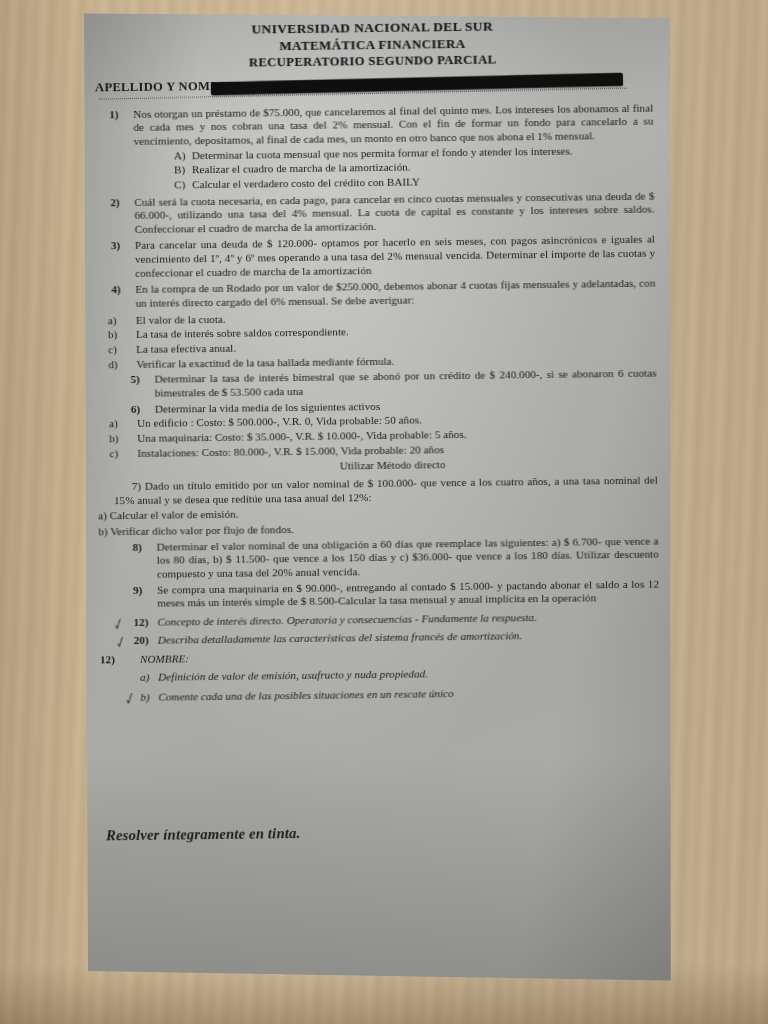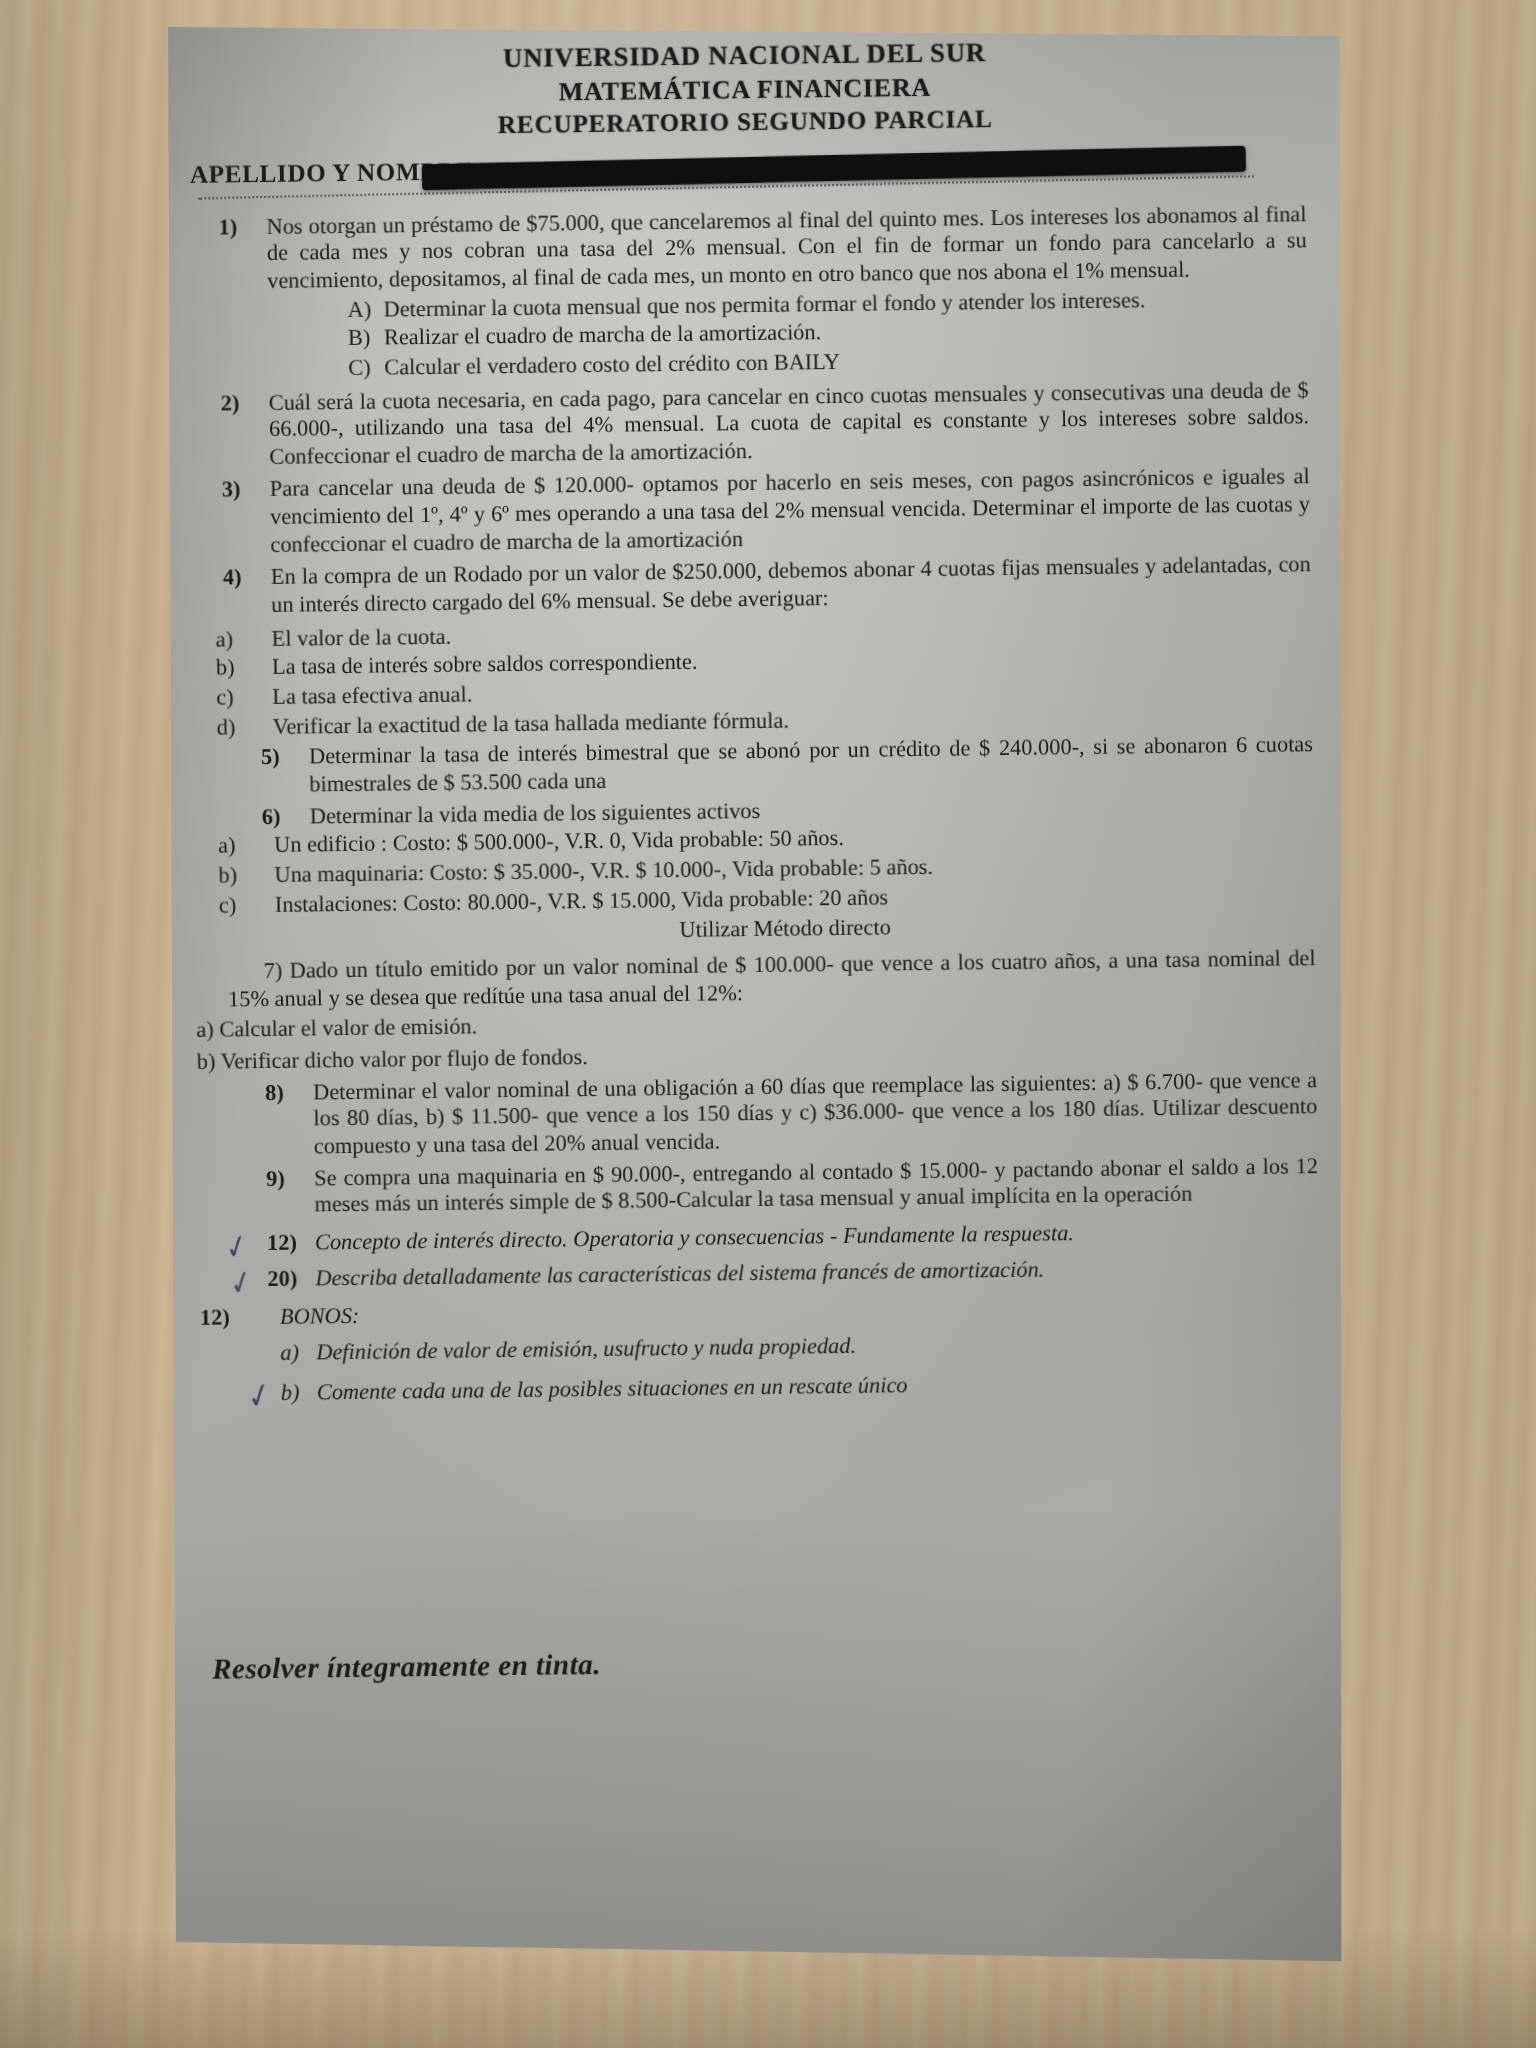"BONOS:" span.italic { text: BONOS -> NOMBRE }
